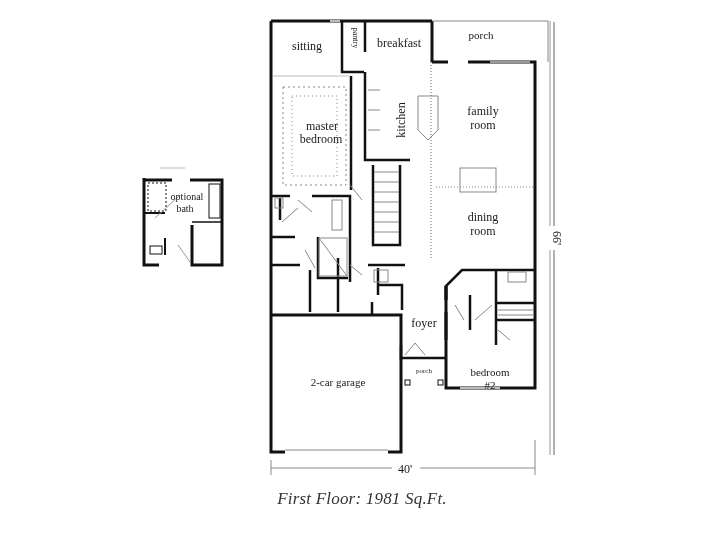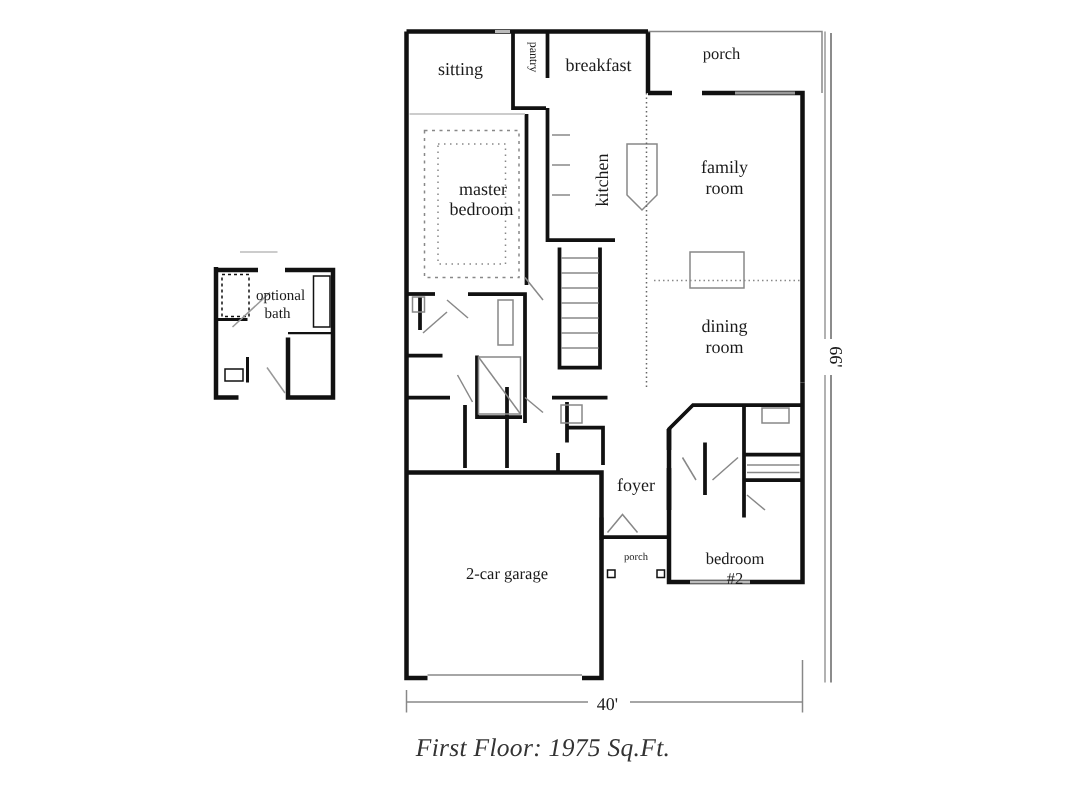"First Floor: 1975 Sq.Ft." div.caption { text: 1975 -> 1981 }
